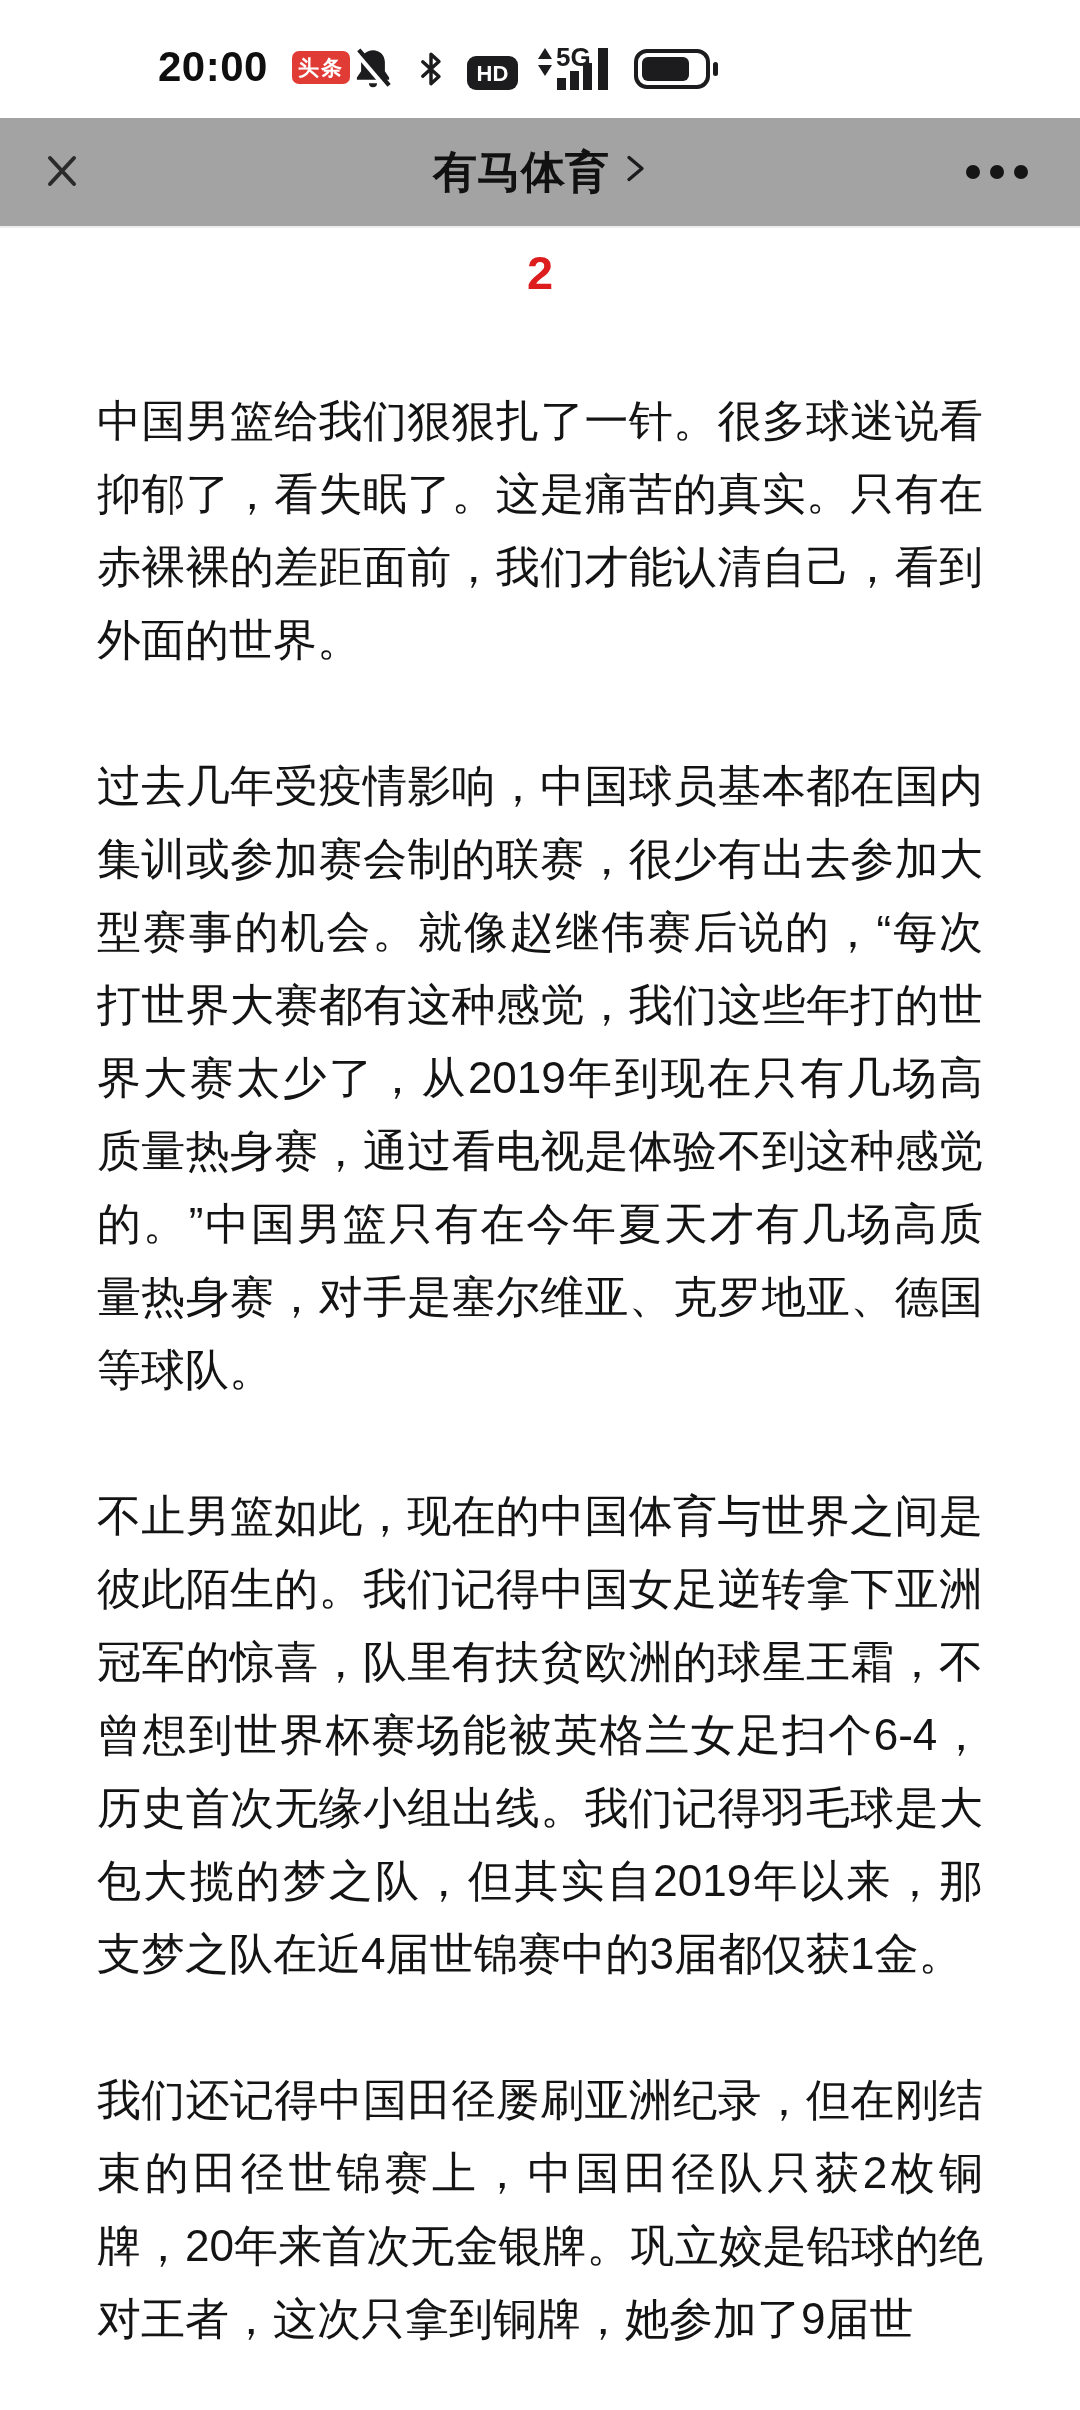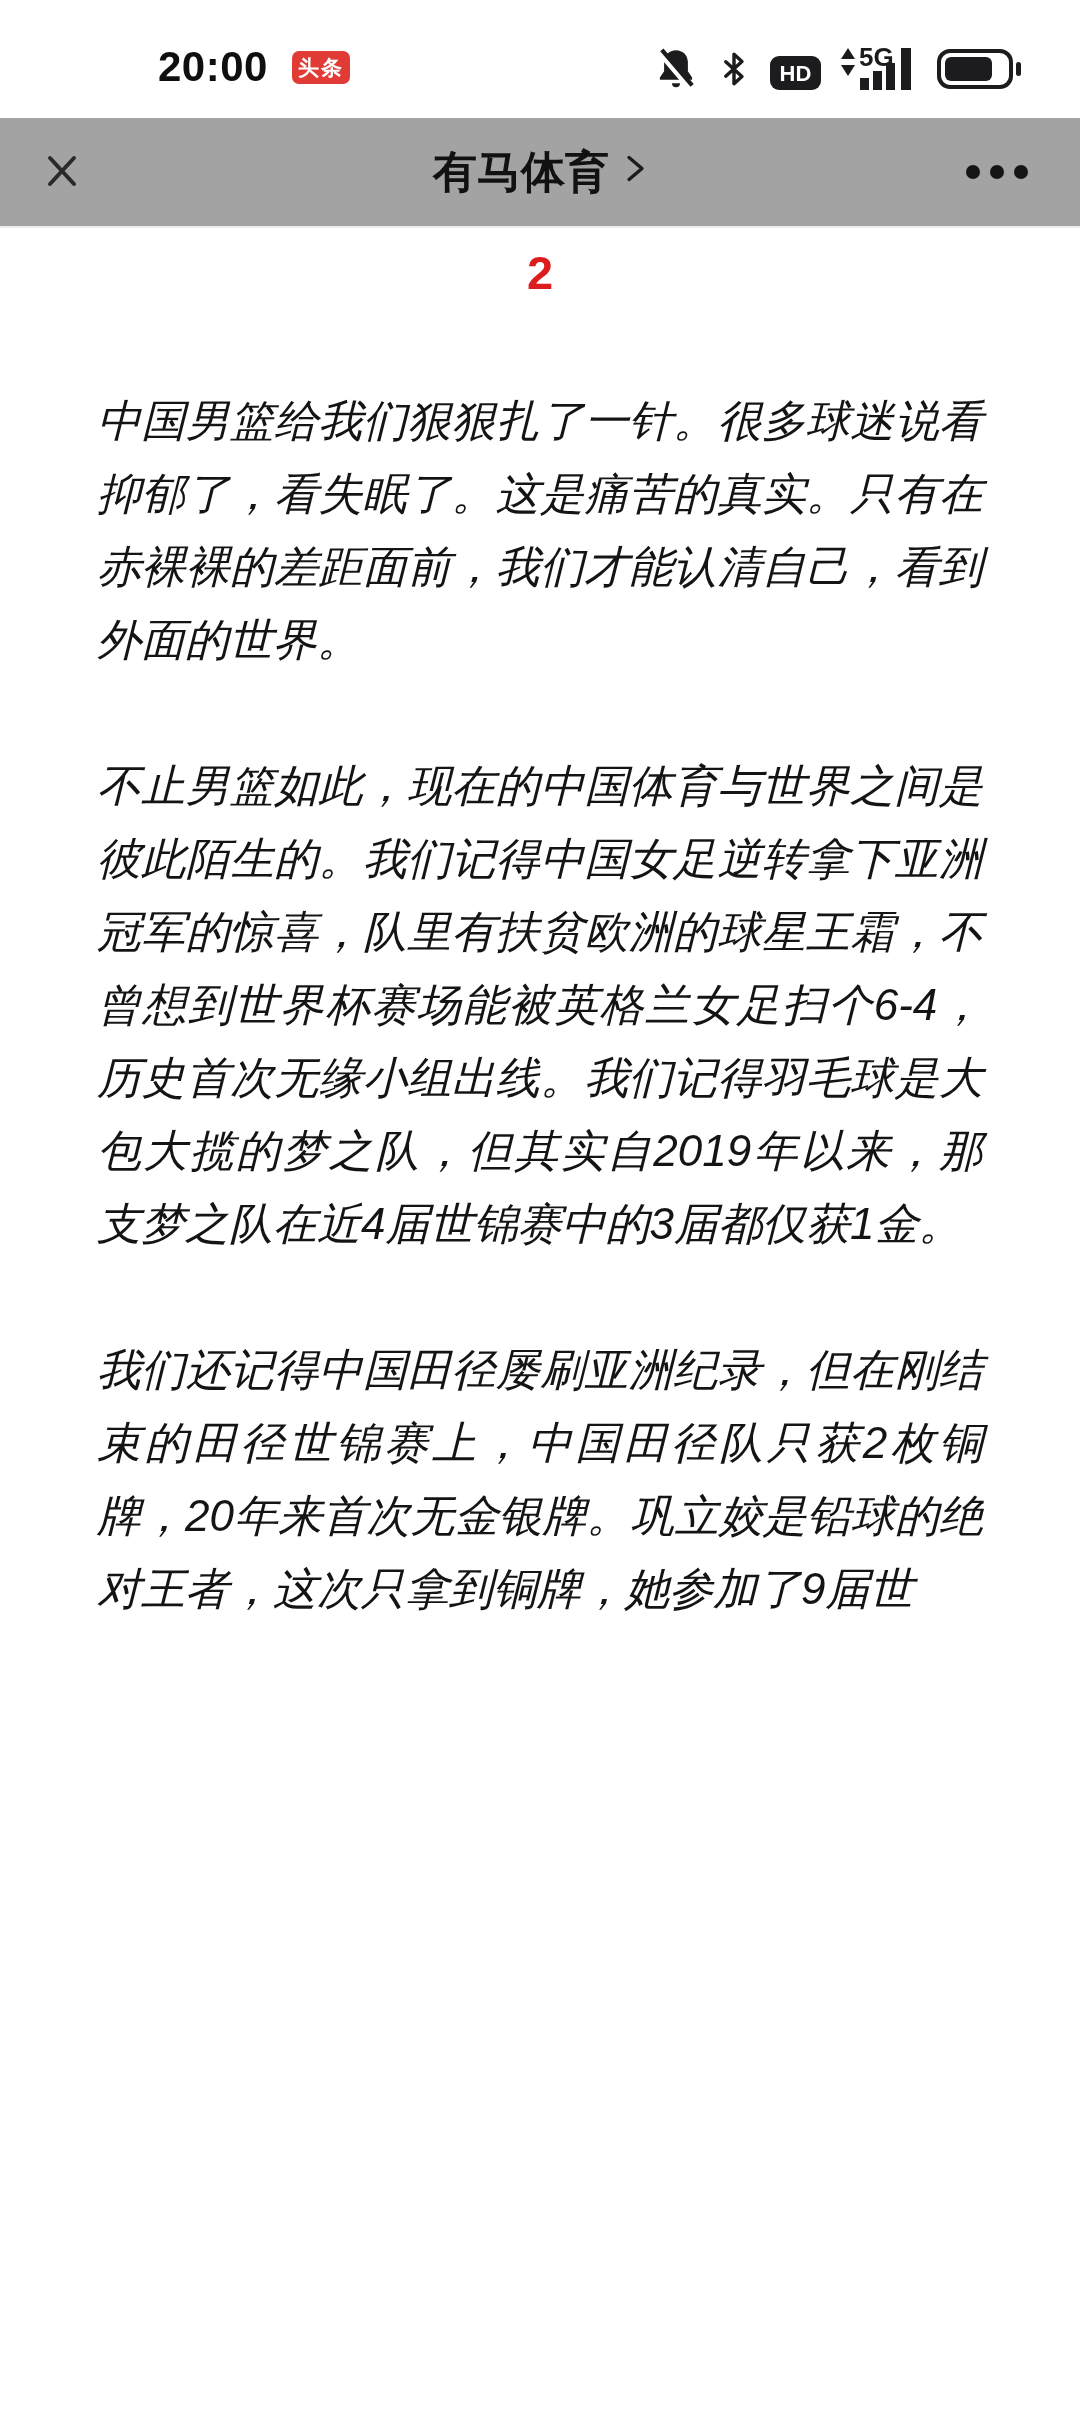"20:00" .status-bar { justify-content: space-between -> flex-start }
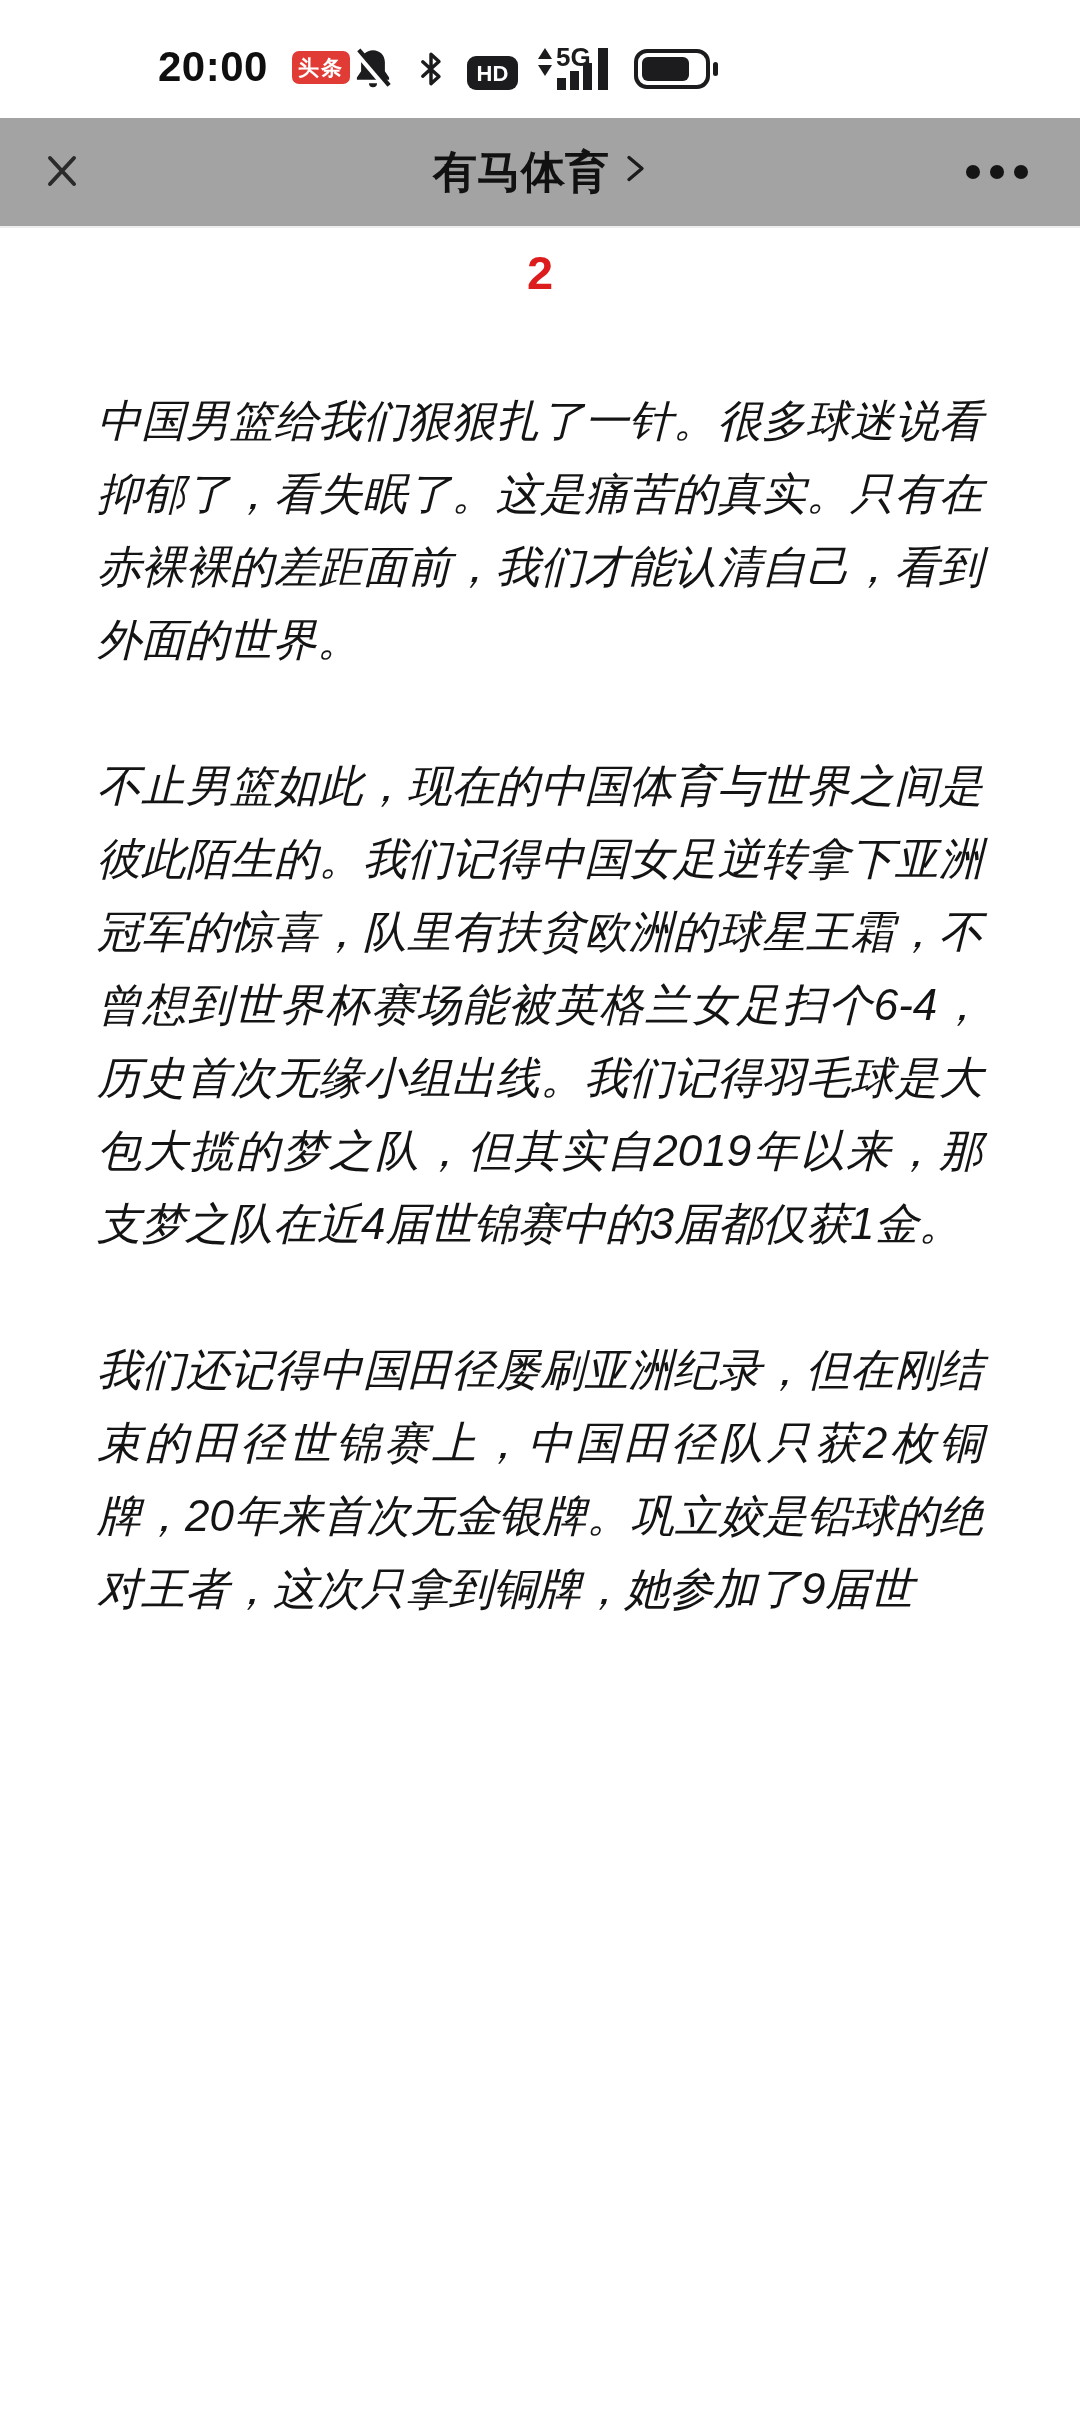"中国男篮给我们狠狠扎了一针。很多球迷说看抑郁了，看失眠了。这是痛苦的真实。只有在" .article p { font-style: italic -> none }
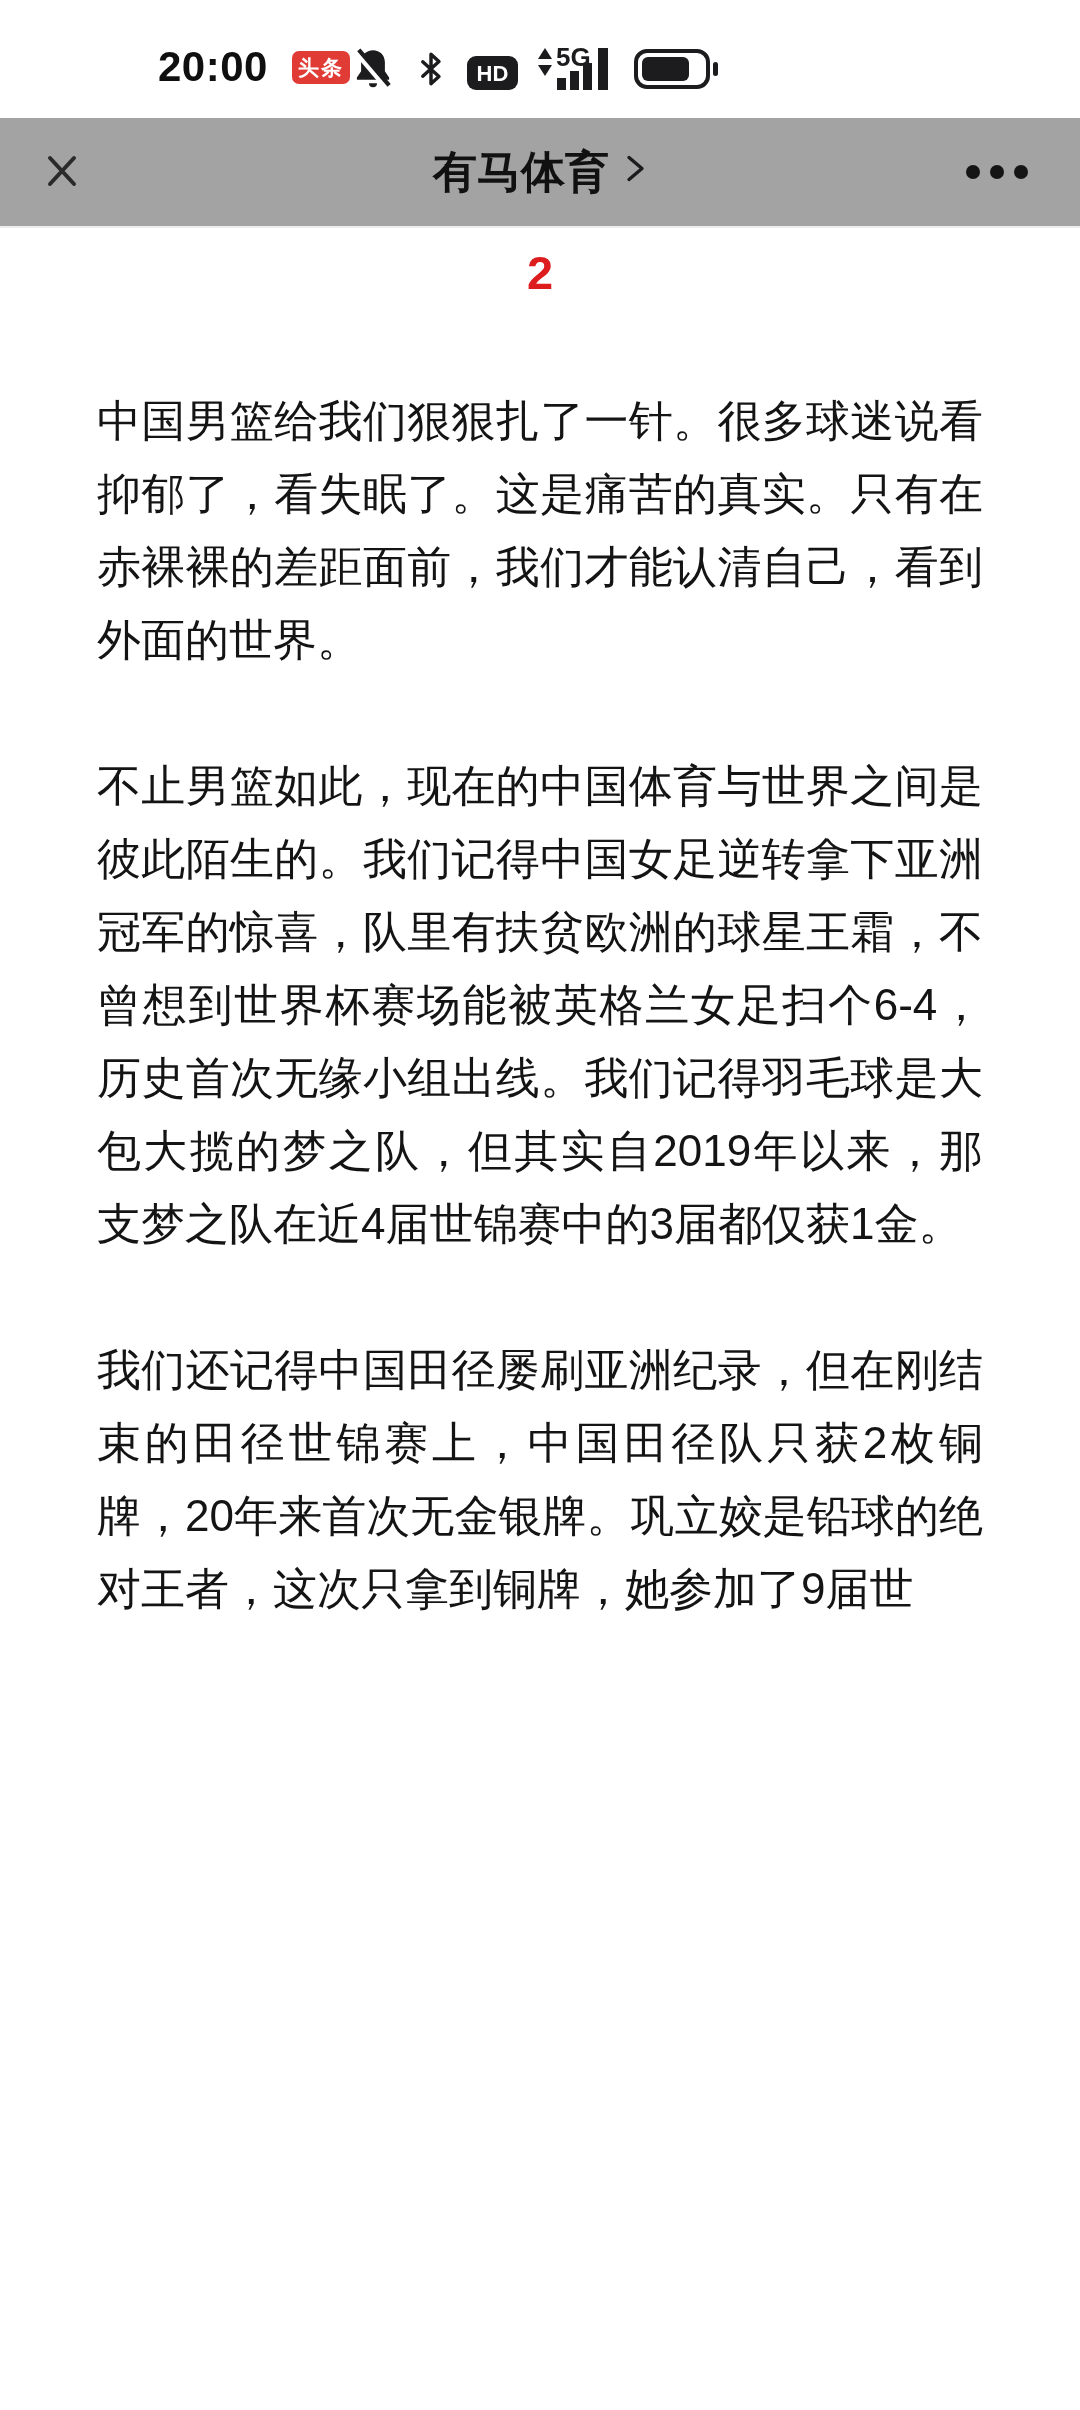"过去几年受疫情影响，中国球员基本都在国内集训或参加赛会制的联赛，很少有出去参加大" p { html: none -> <p>过去几年受疫情影响，中国球员基本都在国内集训或参加赛会制的联赛，很少有出去参加大型赛事的机会。就像赵继伟赛后说的，“每次打世界大赛都有这种感觉，我们这些年打的世界大赛太少了，从2019年到现在只有几场高质量热身赛，通过看电视是体验不到这种感觉的。”中国男篮只有在今年夏天才有几场高质量热身赛，对手是塞尔维亚、克罗地亚、德国等球队。</p> }
